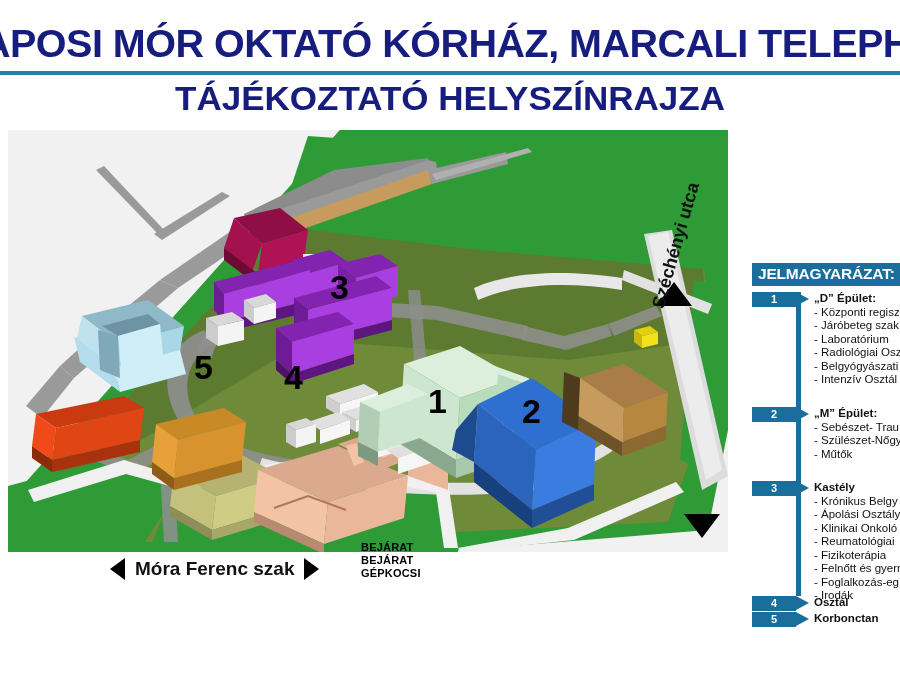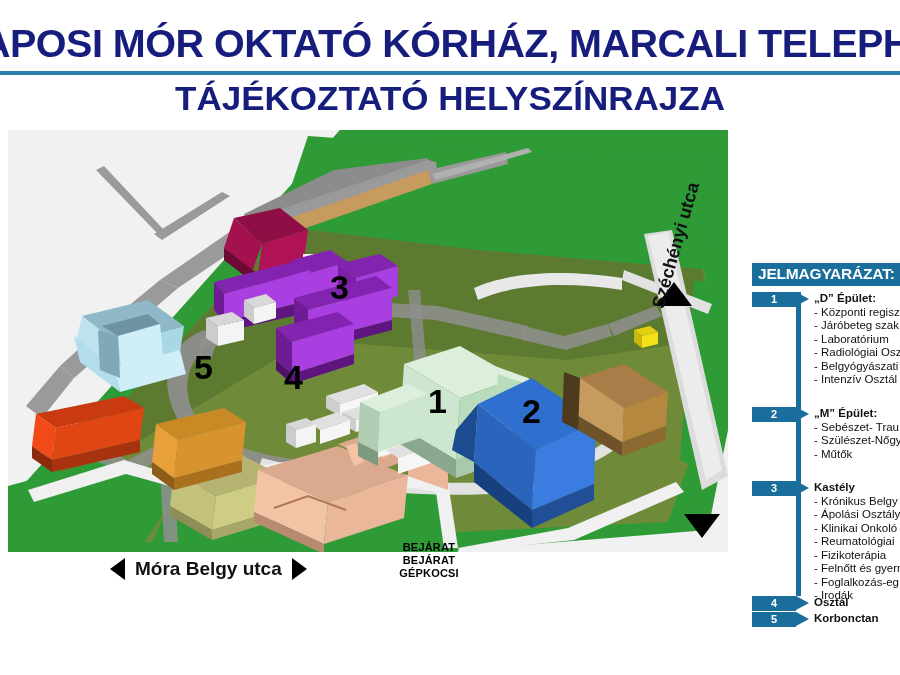"BEJÁRAT" .entrance { left: 379px -> 361px; text-align: center -> none }
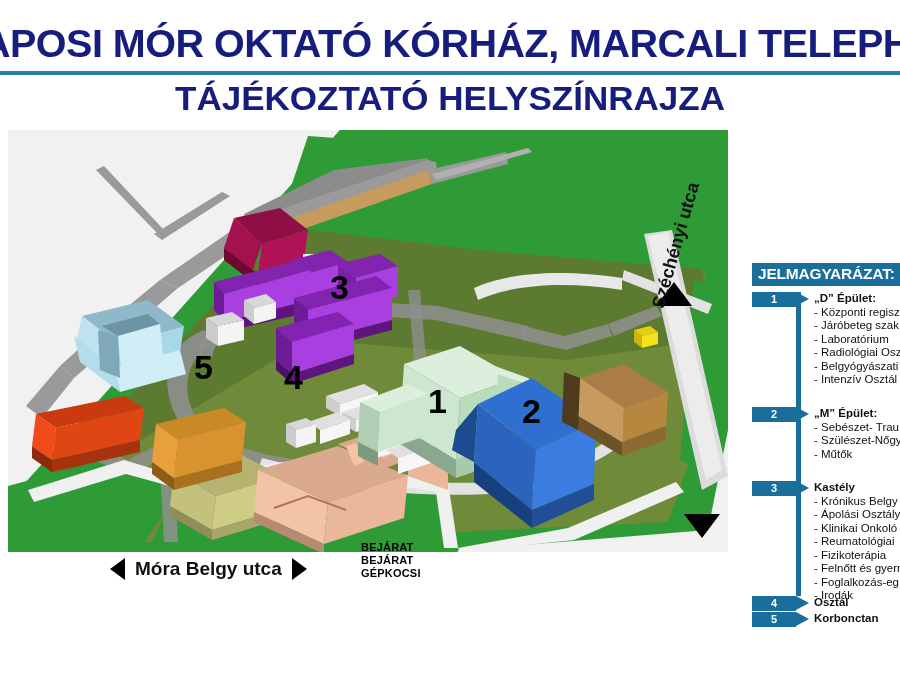"Móra Belgy utca" span { text: Belgy utca -> Ferenc szak }
